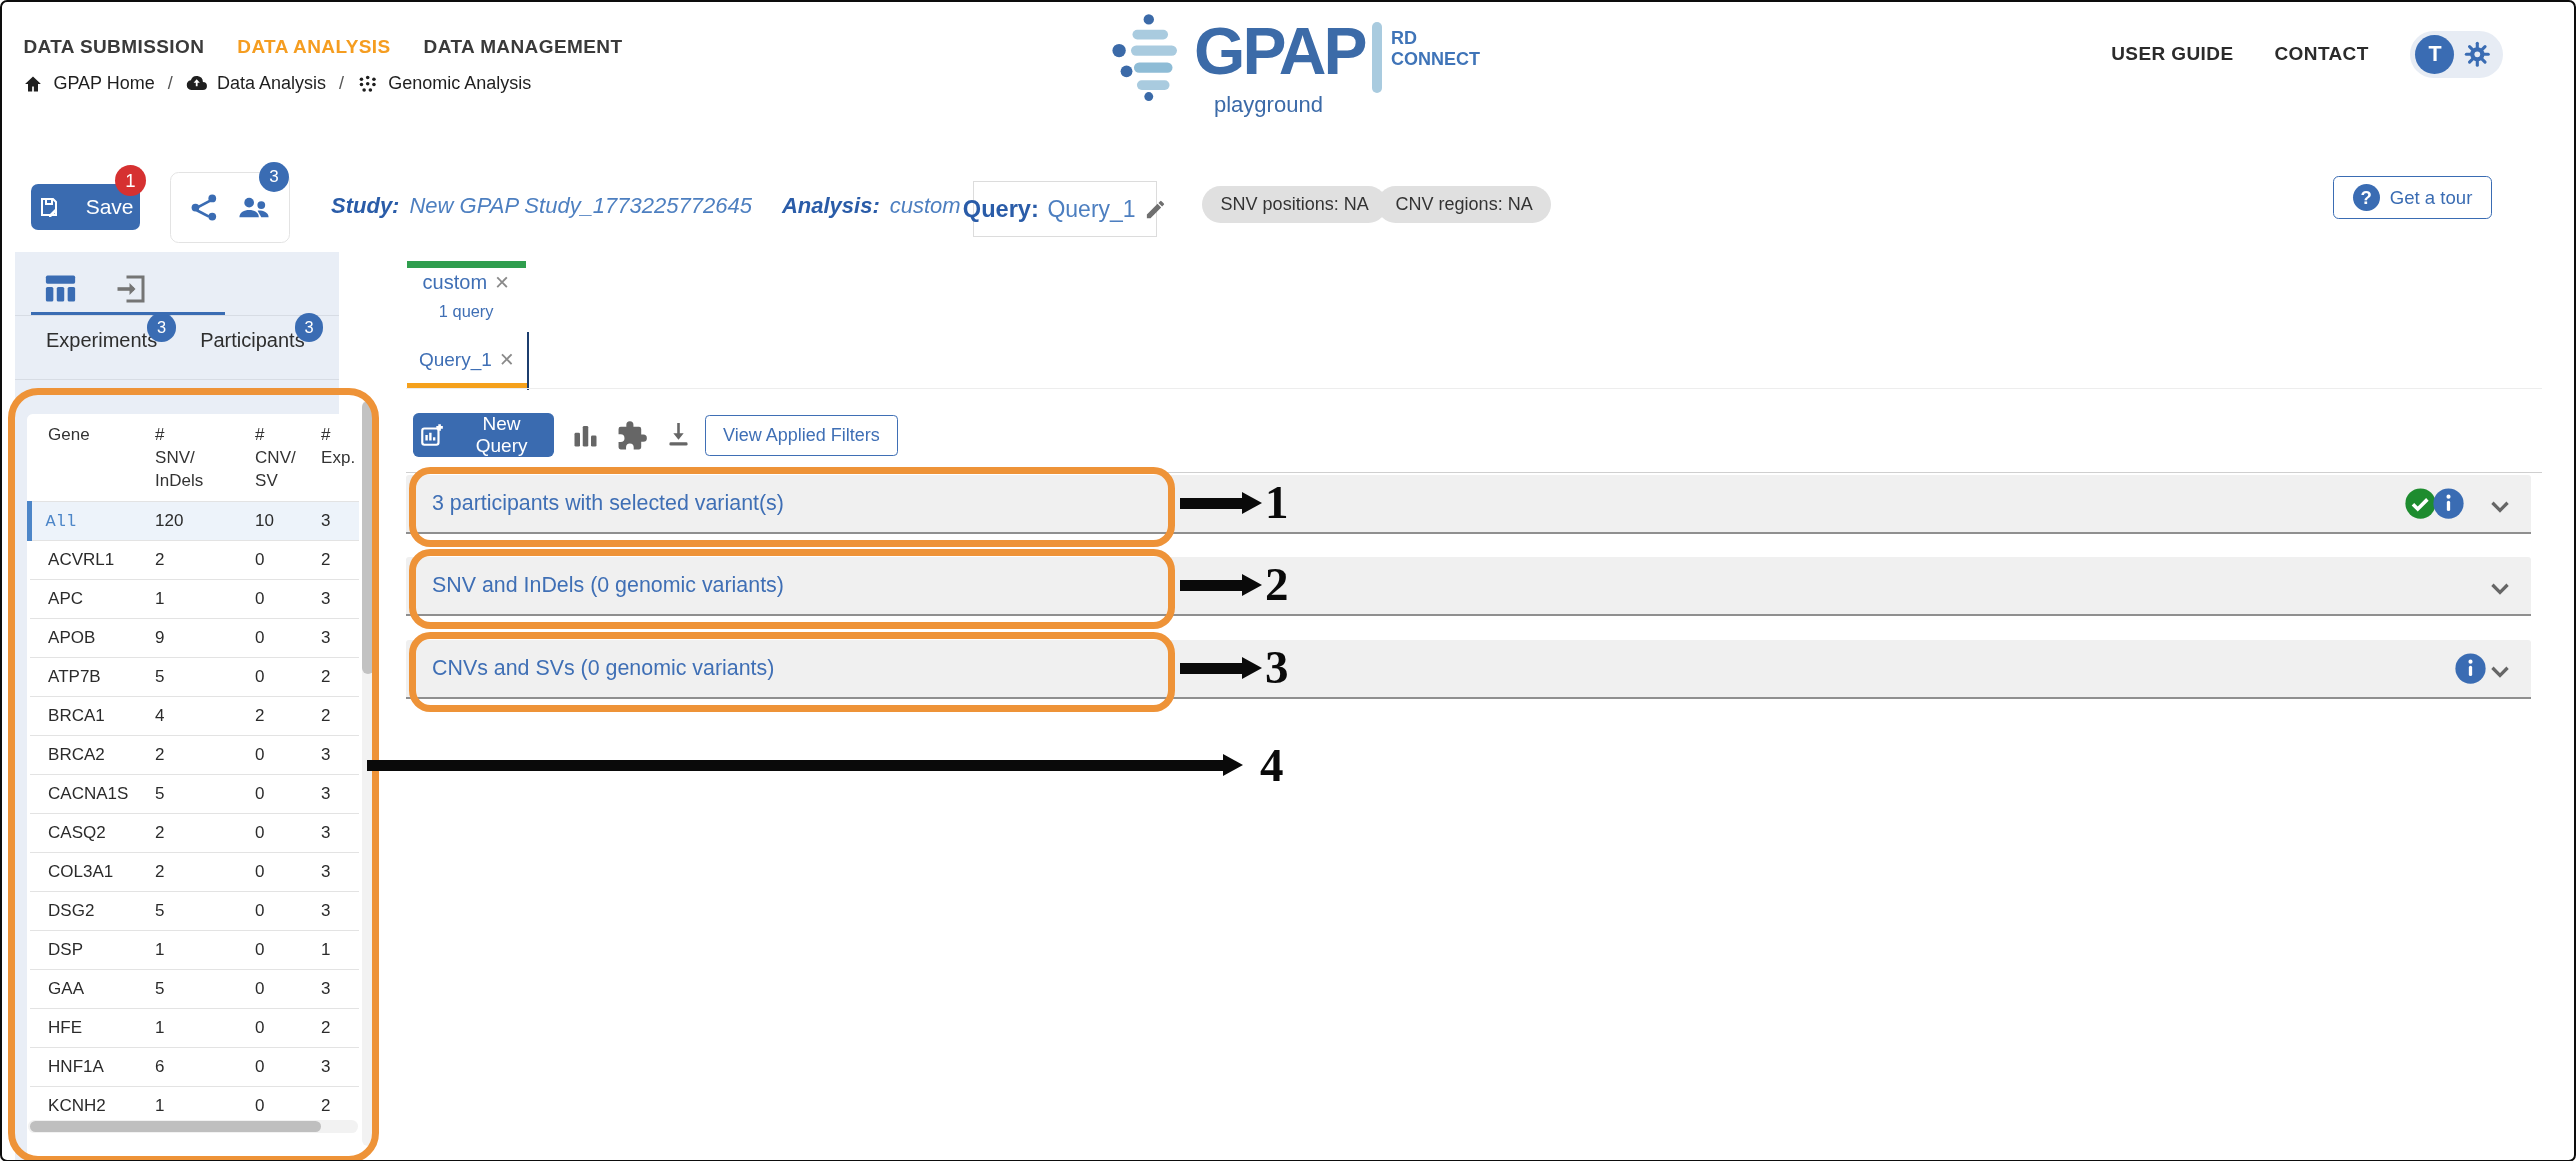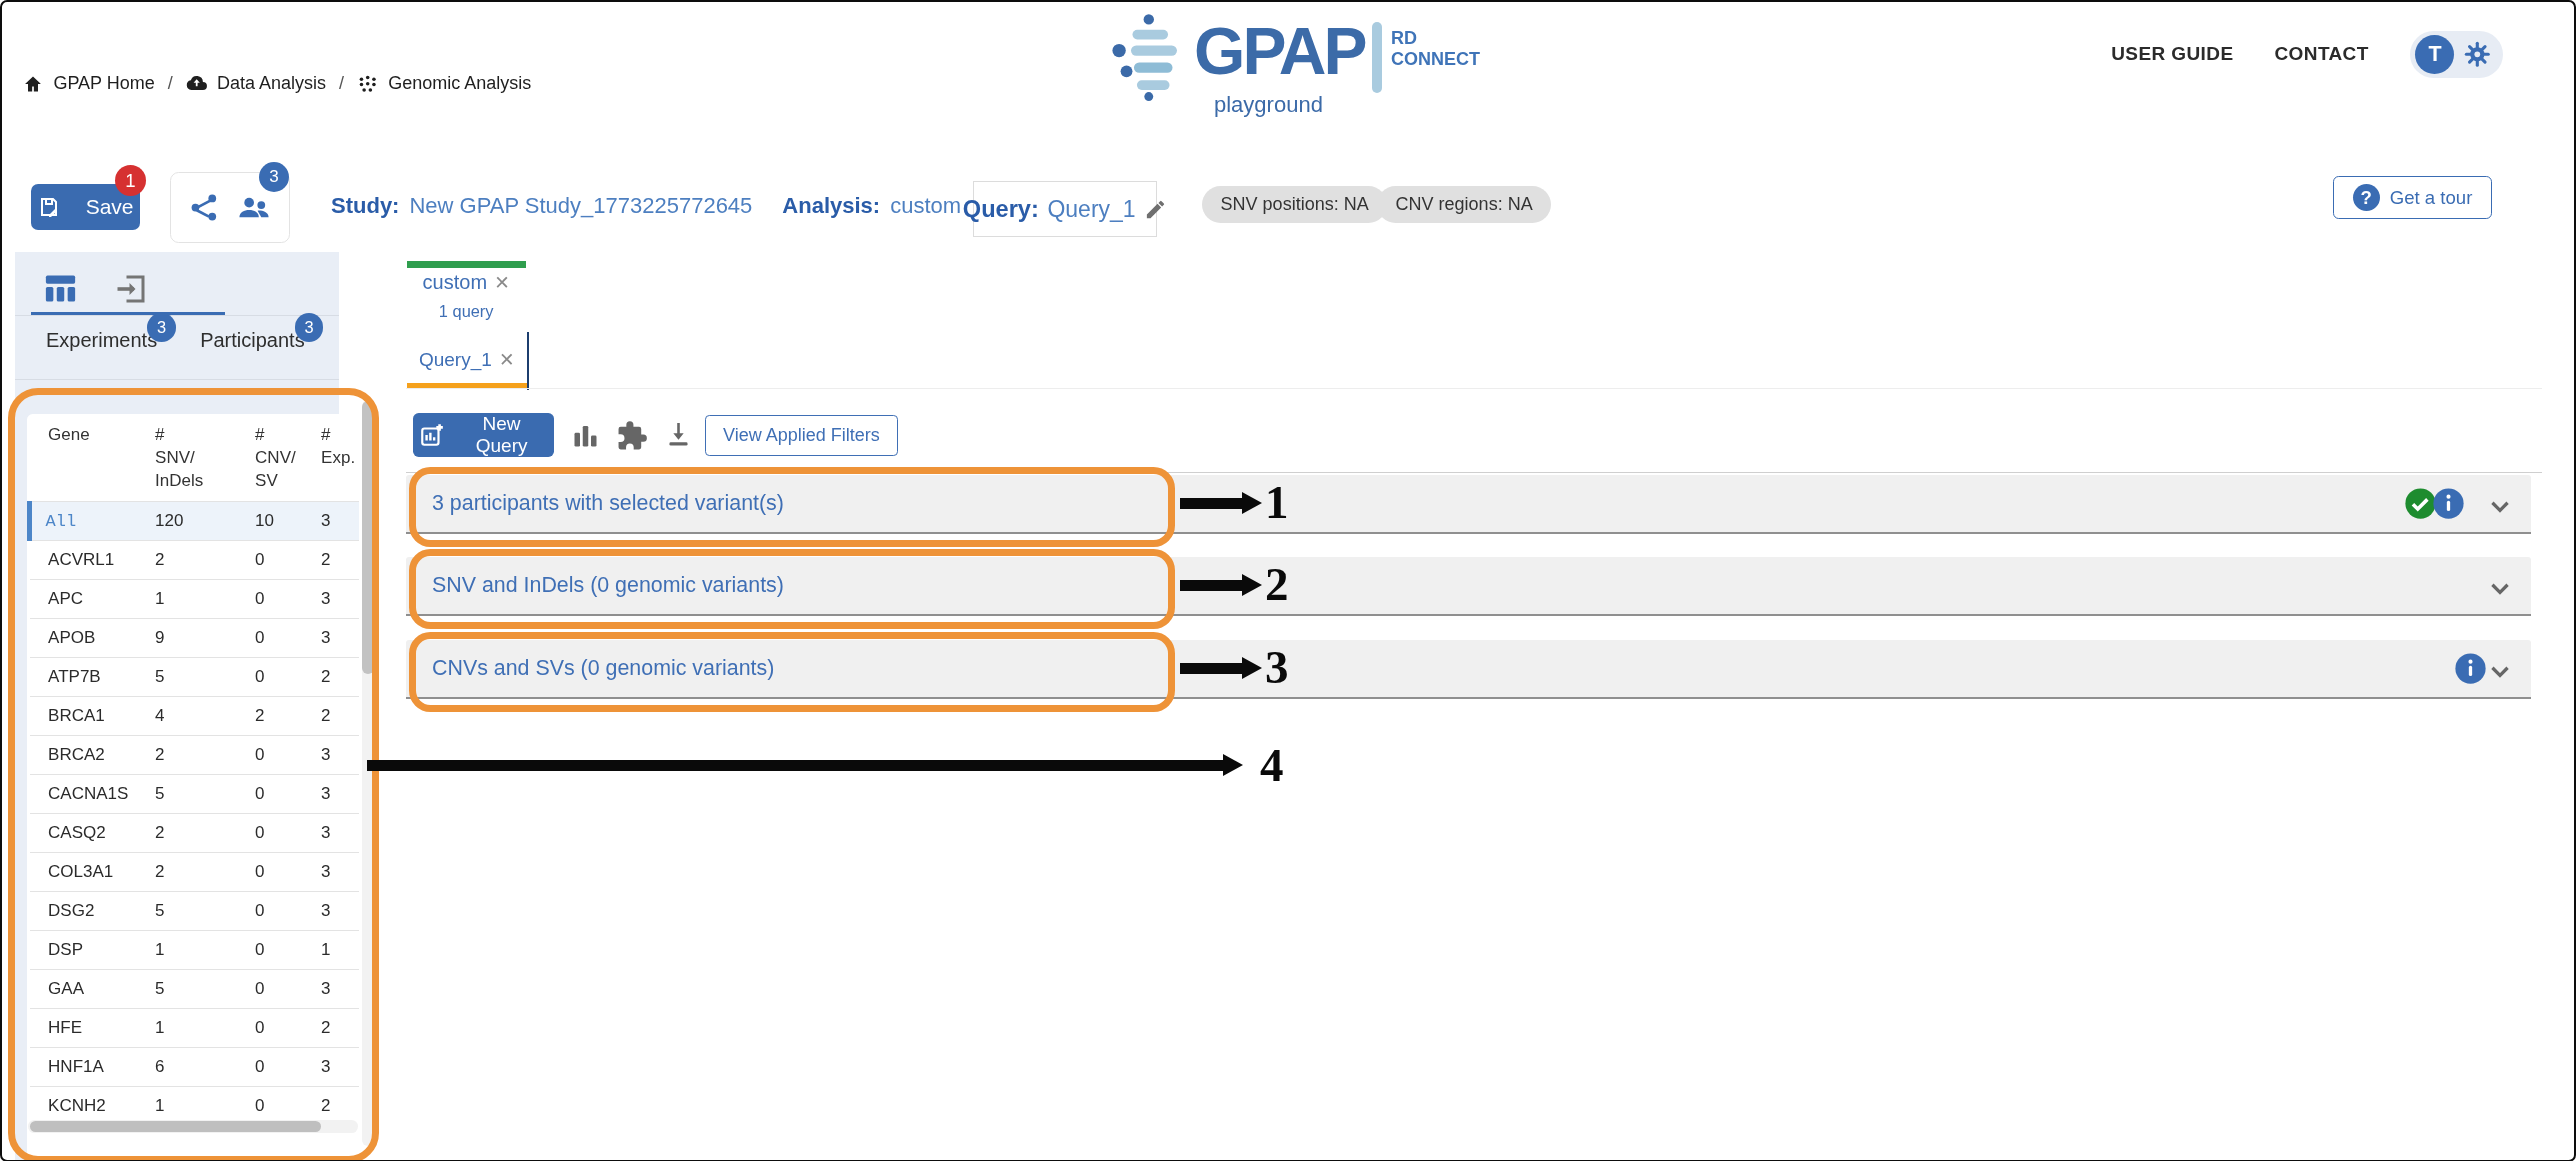"DATA SUBMISSION" div.nav { html: none -> <div> <span>DATA SUBMISSION</span> <span>DATA ANALYSIS</span> <span>DATA MANAGEMENT</span> </div> }
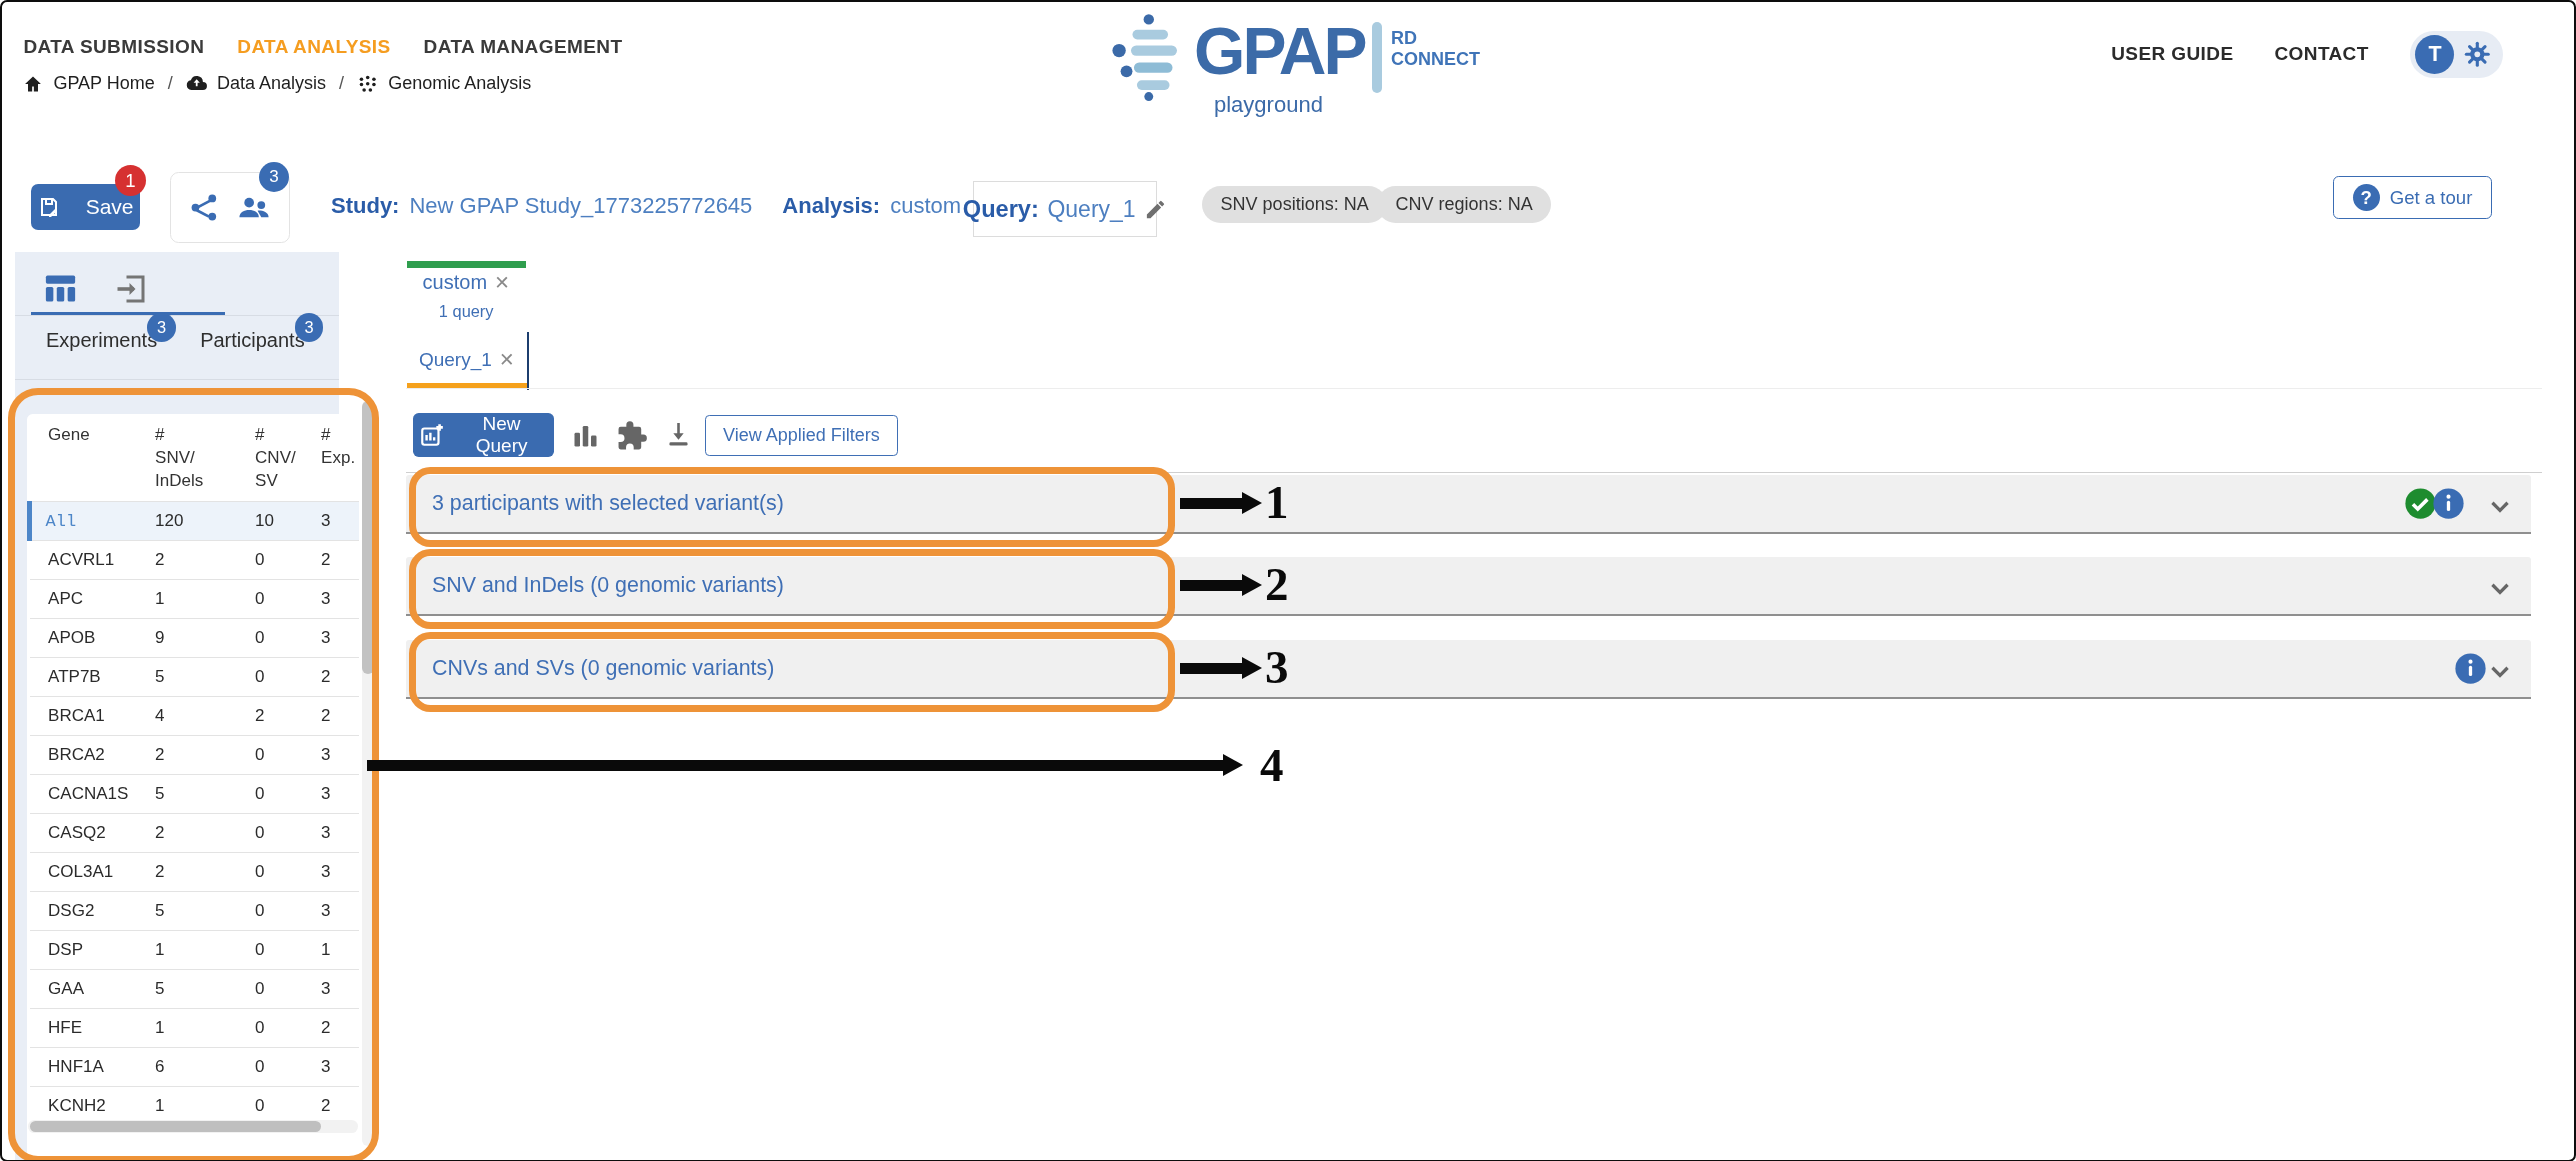"Study:" .study-line { font-style: none -> italic }
